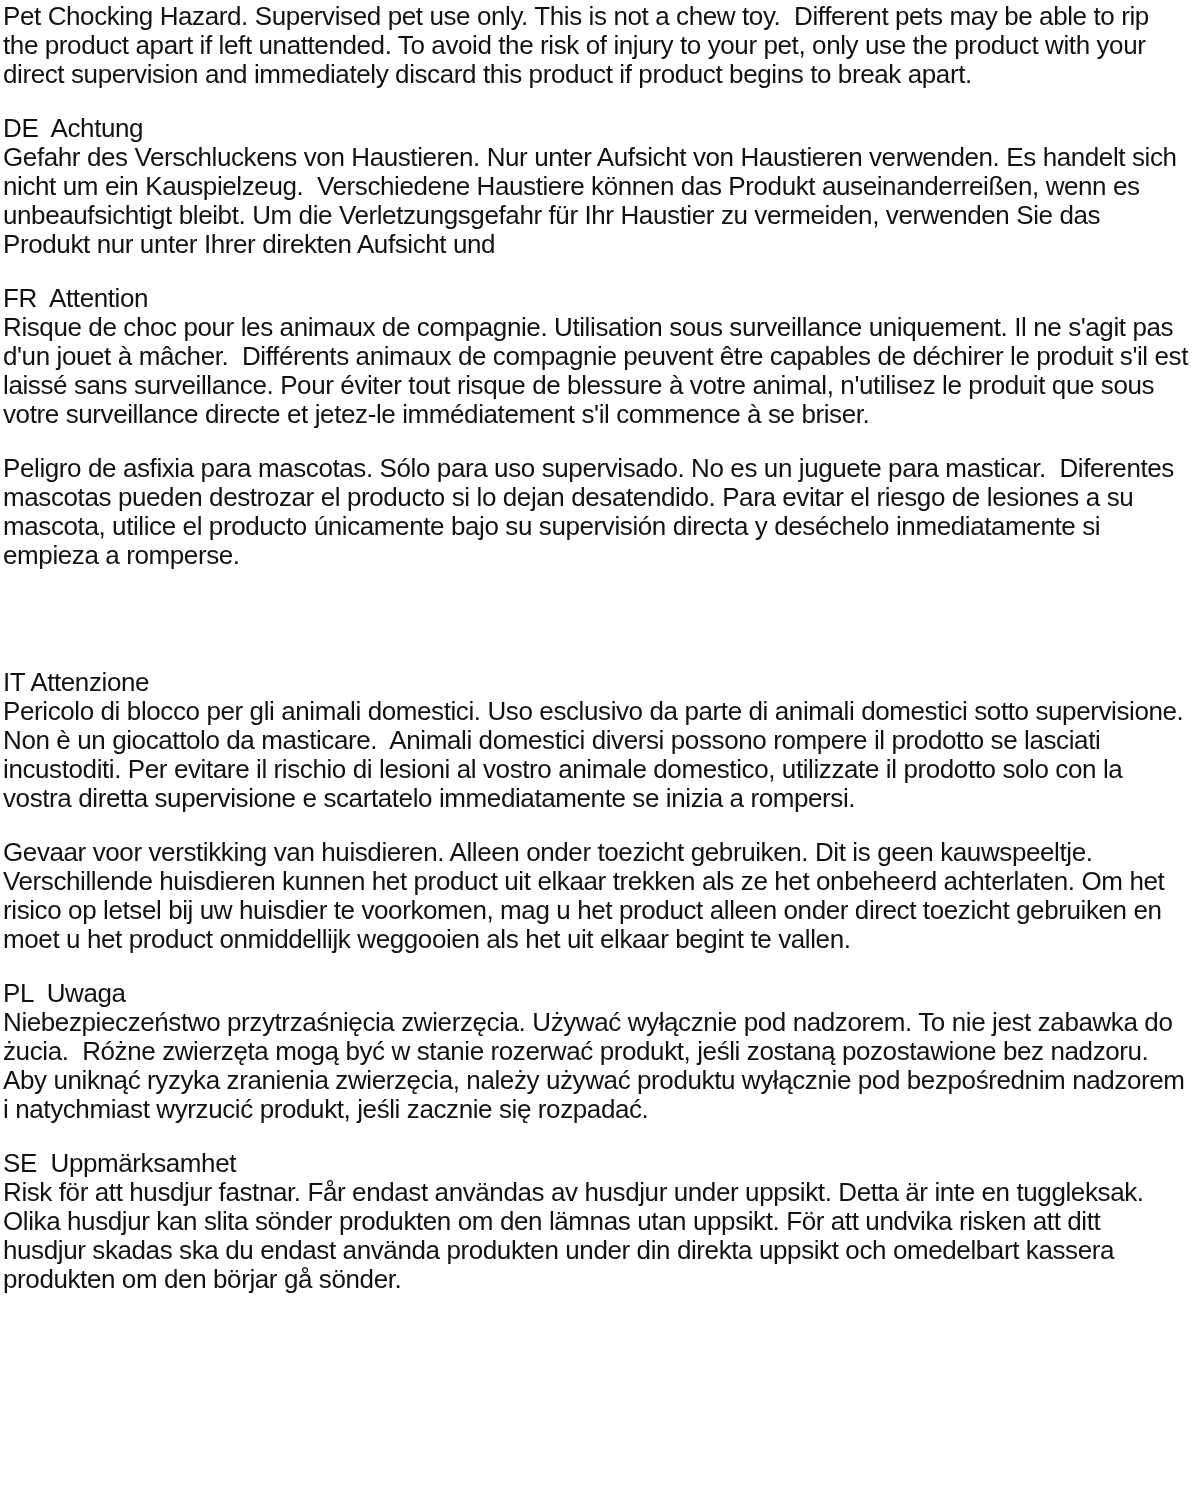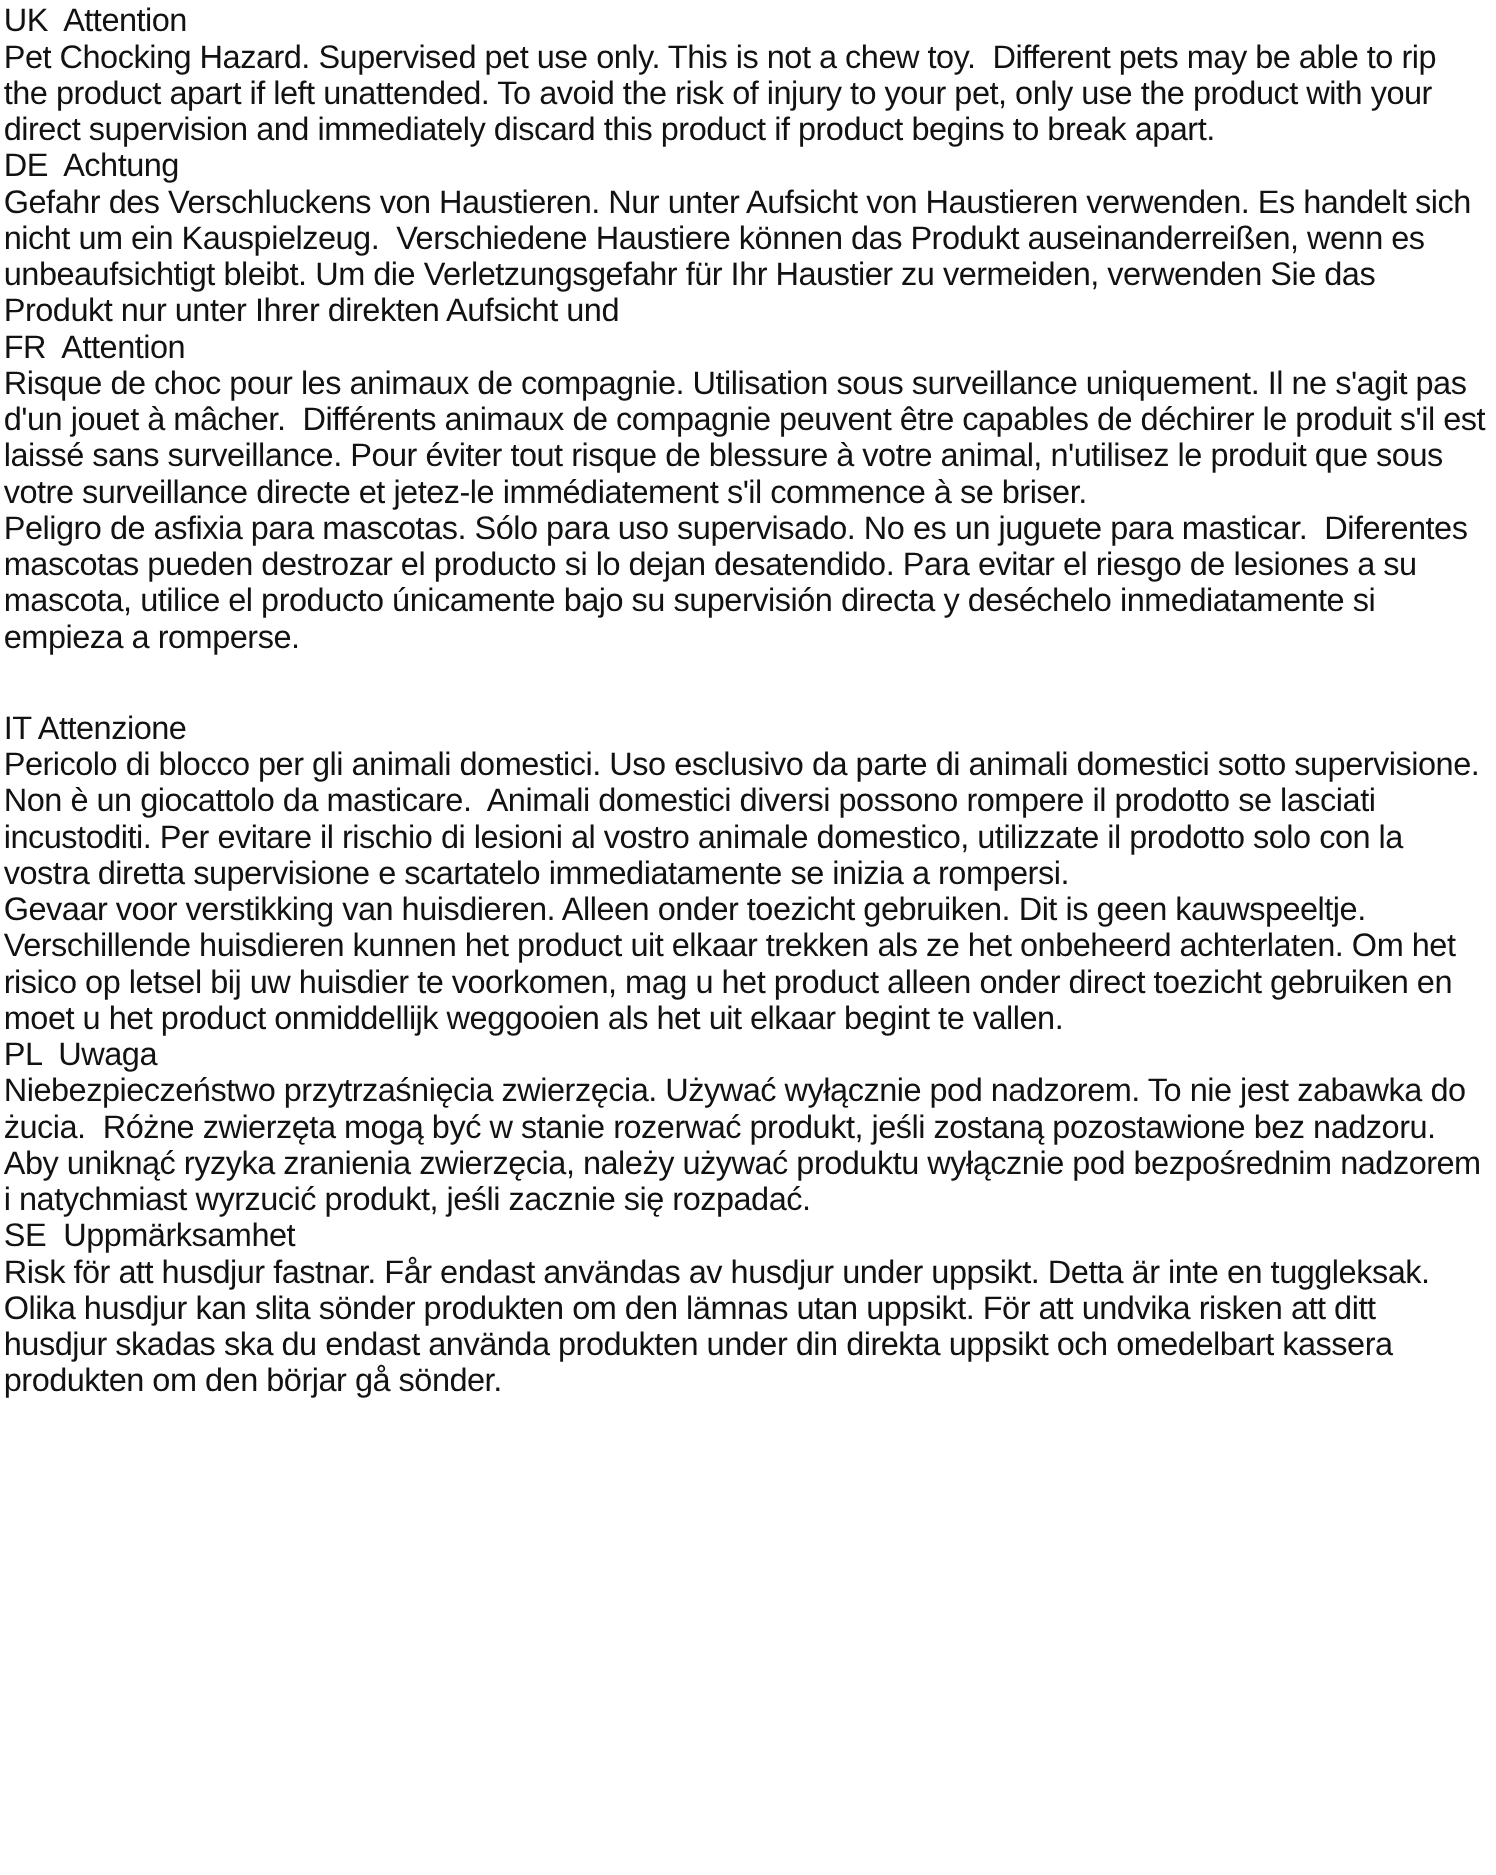"UK Attention" div.section-heading { html: <div>UK Attention</div> -> none }
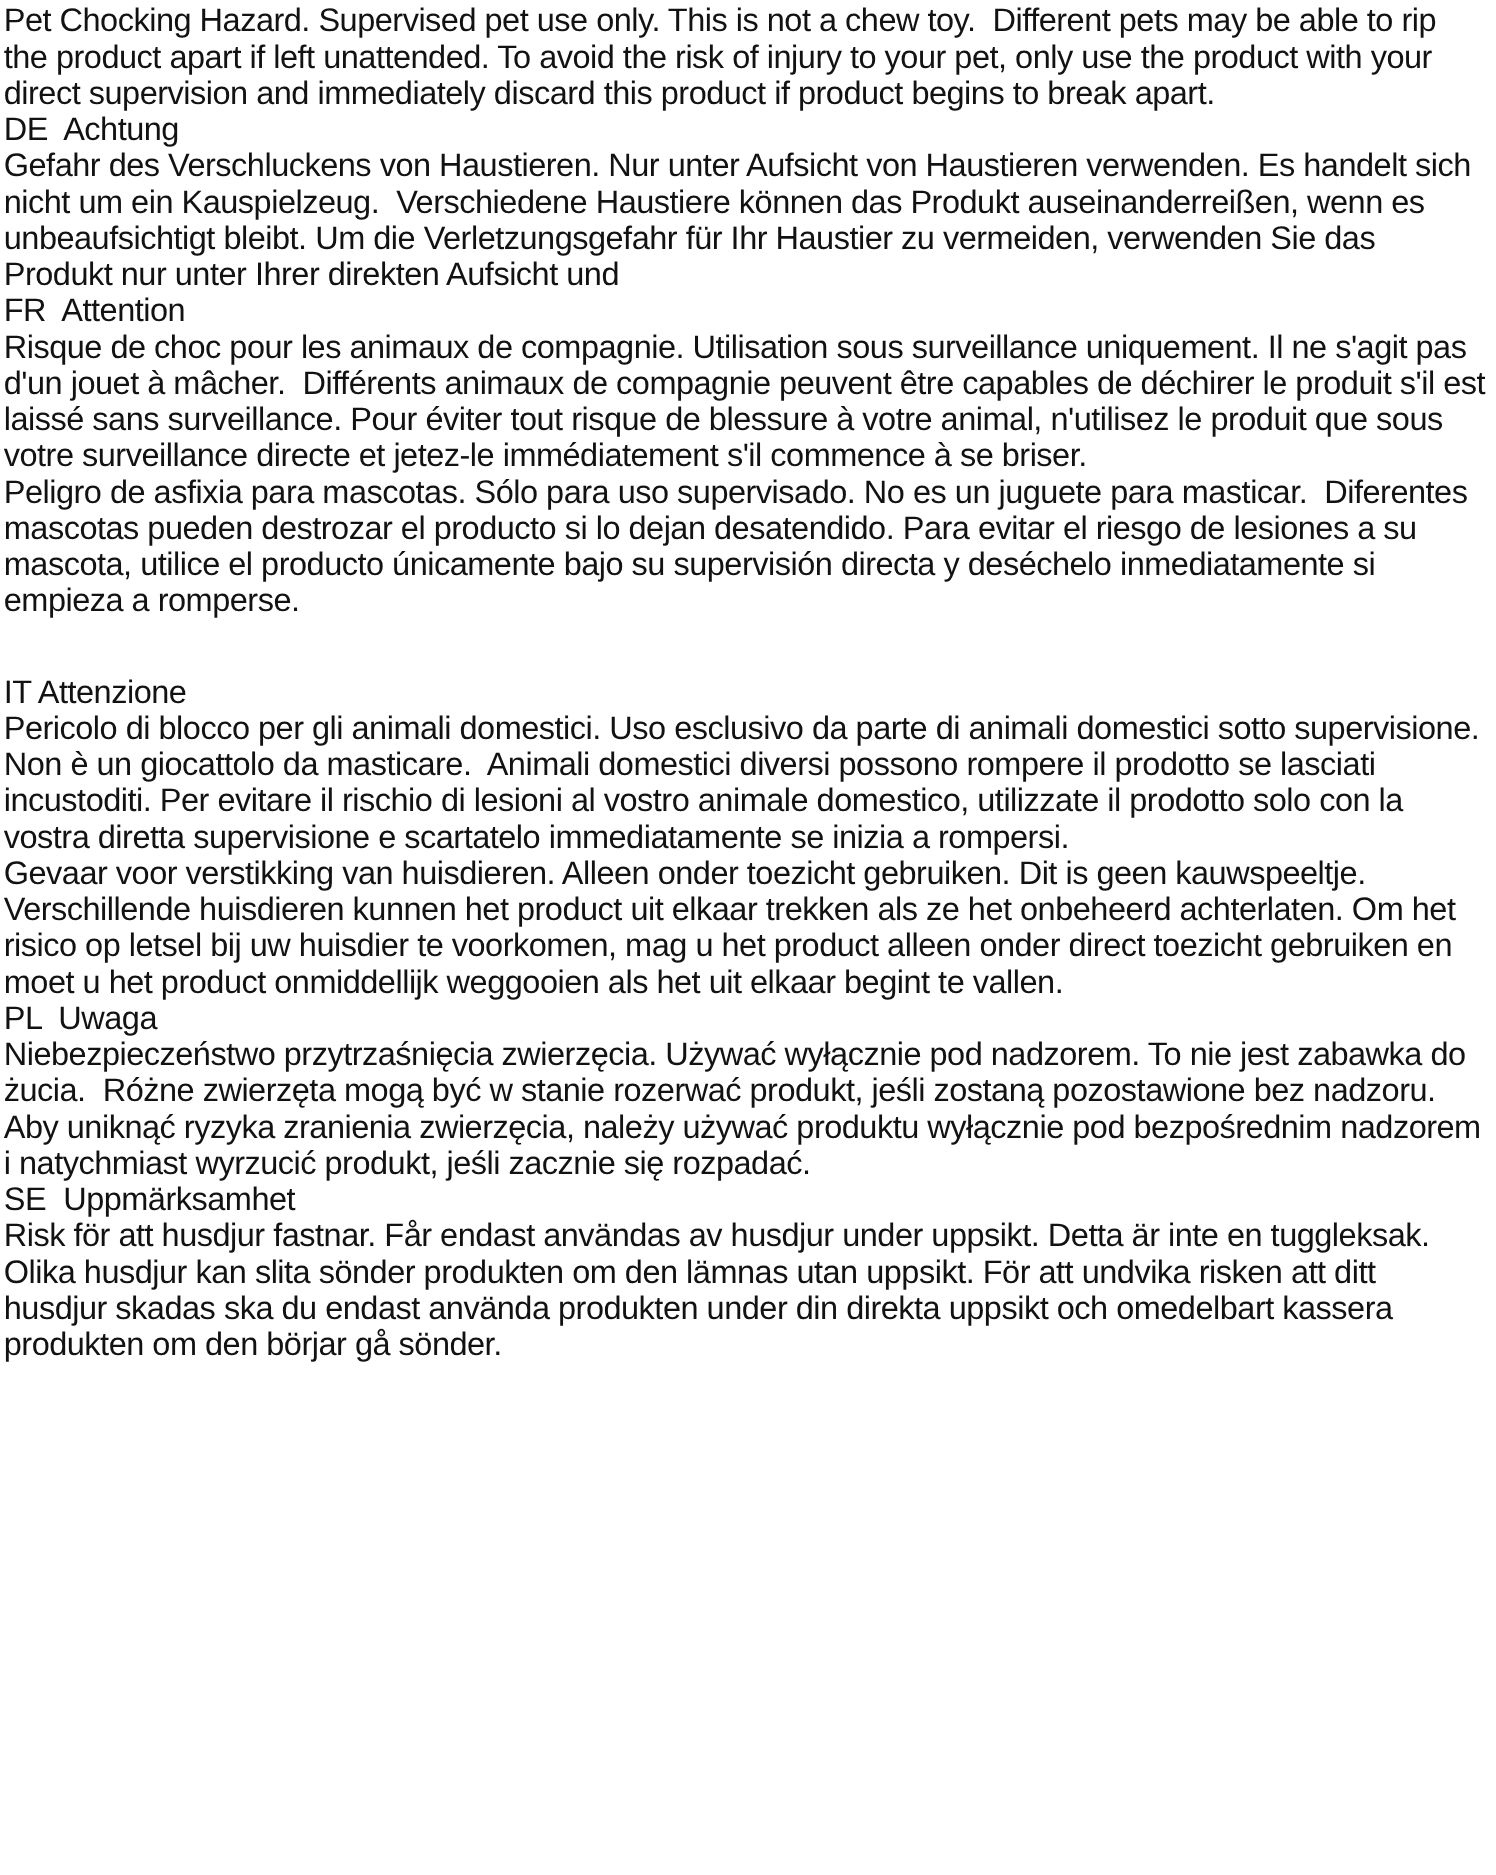"DE Achtung" .section { margin-top: none -> 25px }
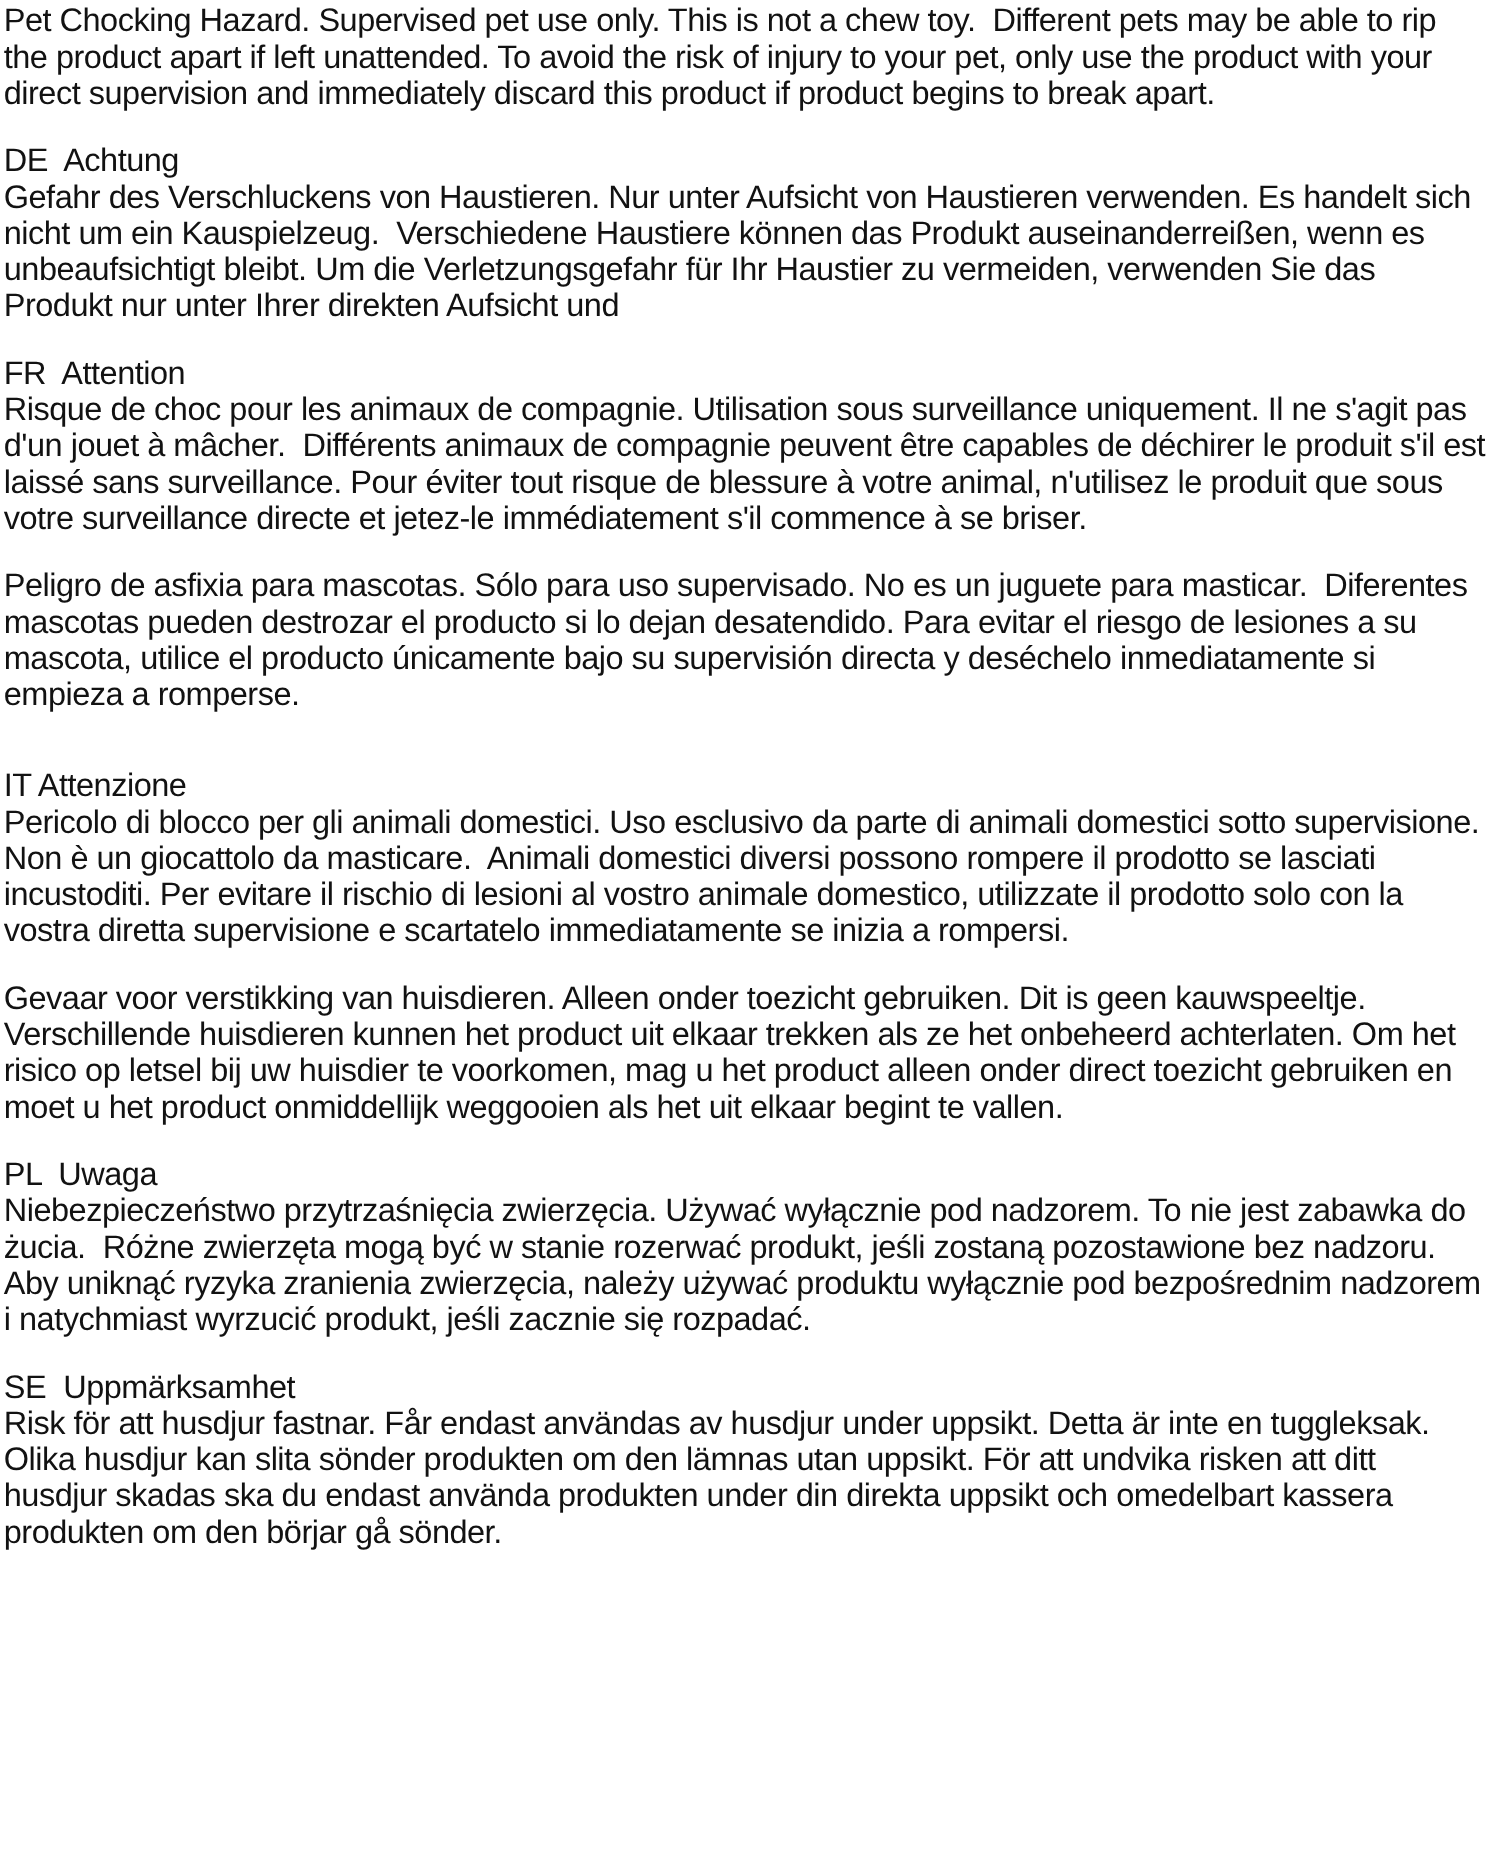"IT Attenzione" .section.gap-large { margin-top: 44px -> 98px }
